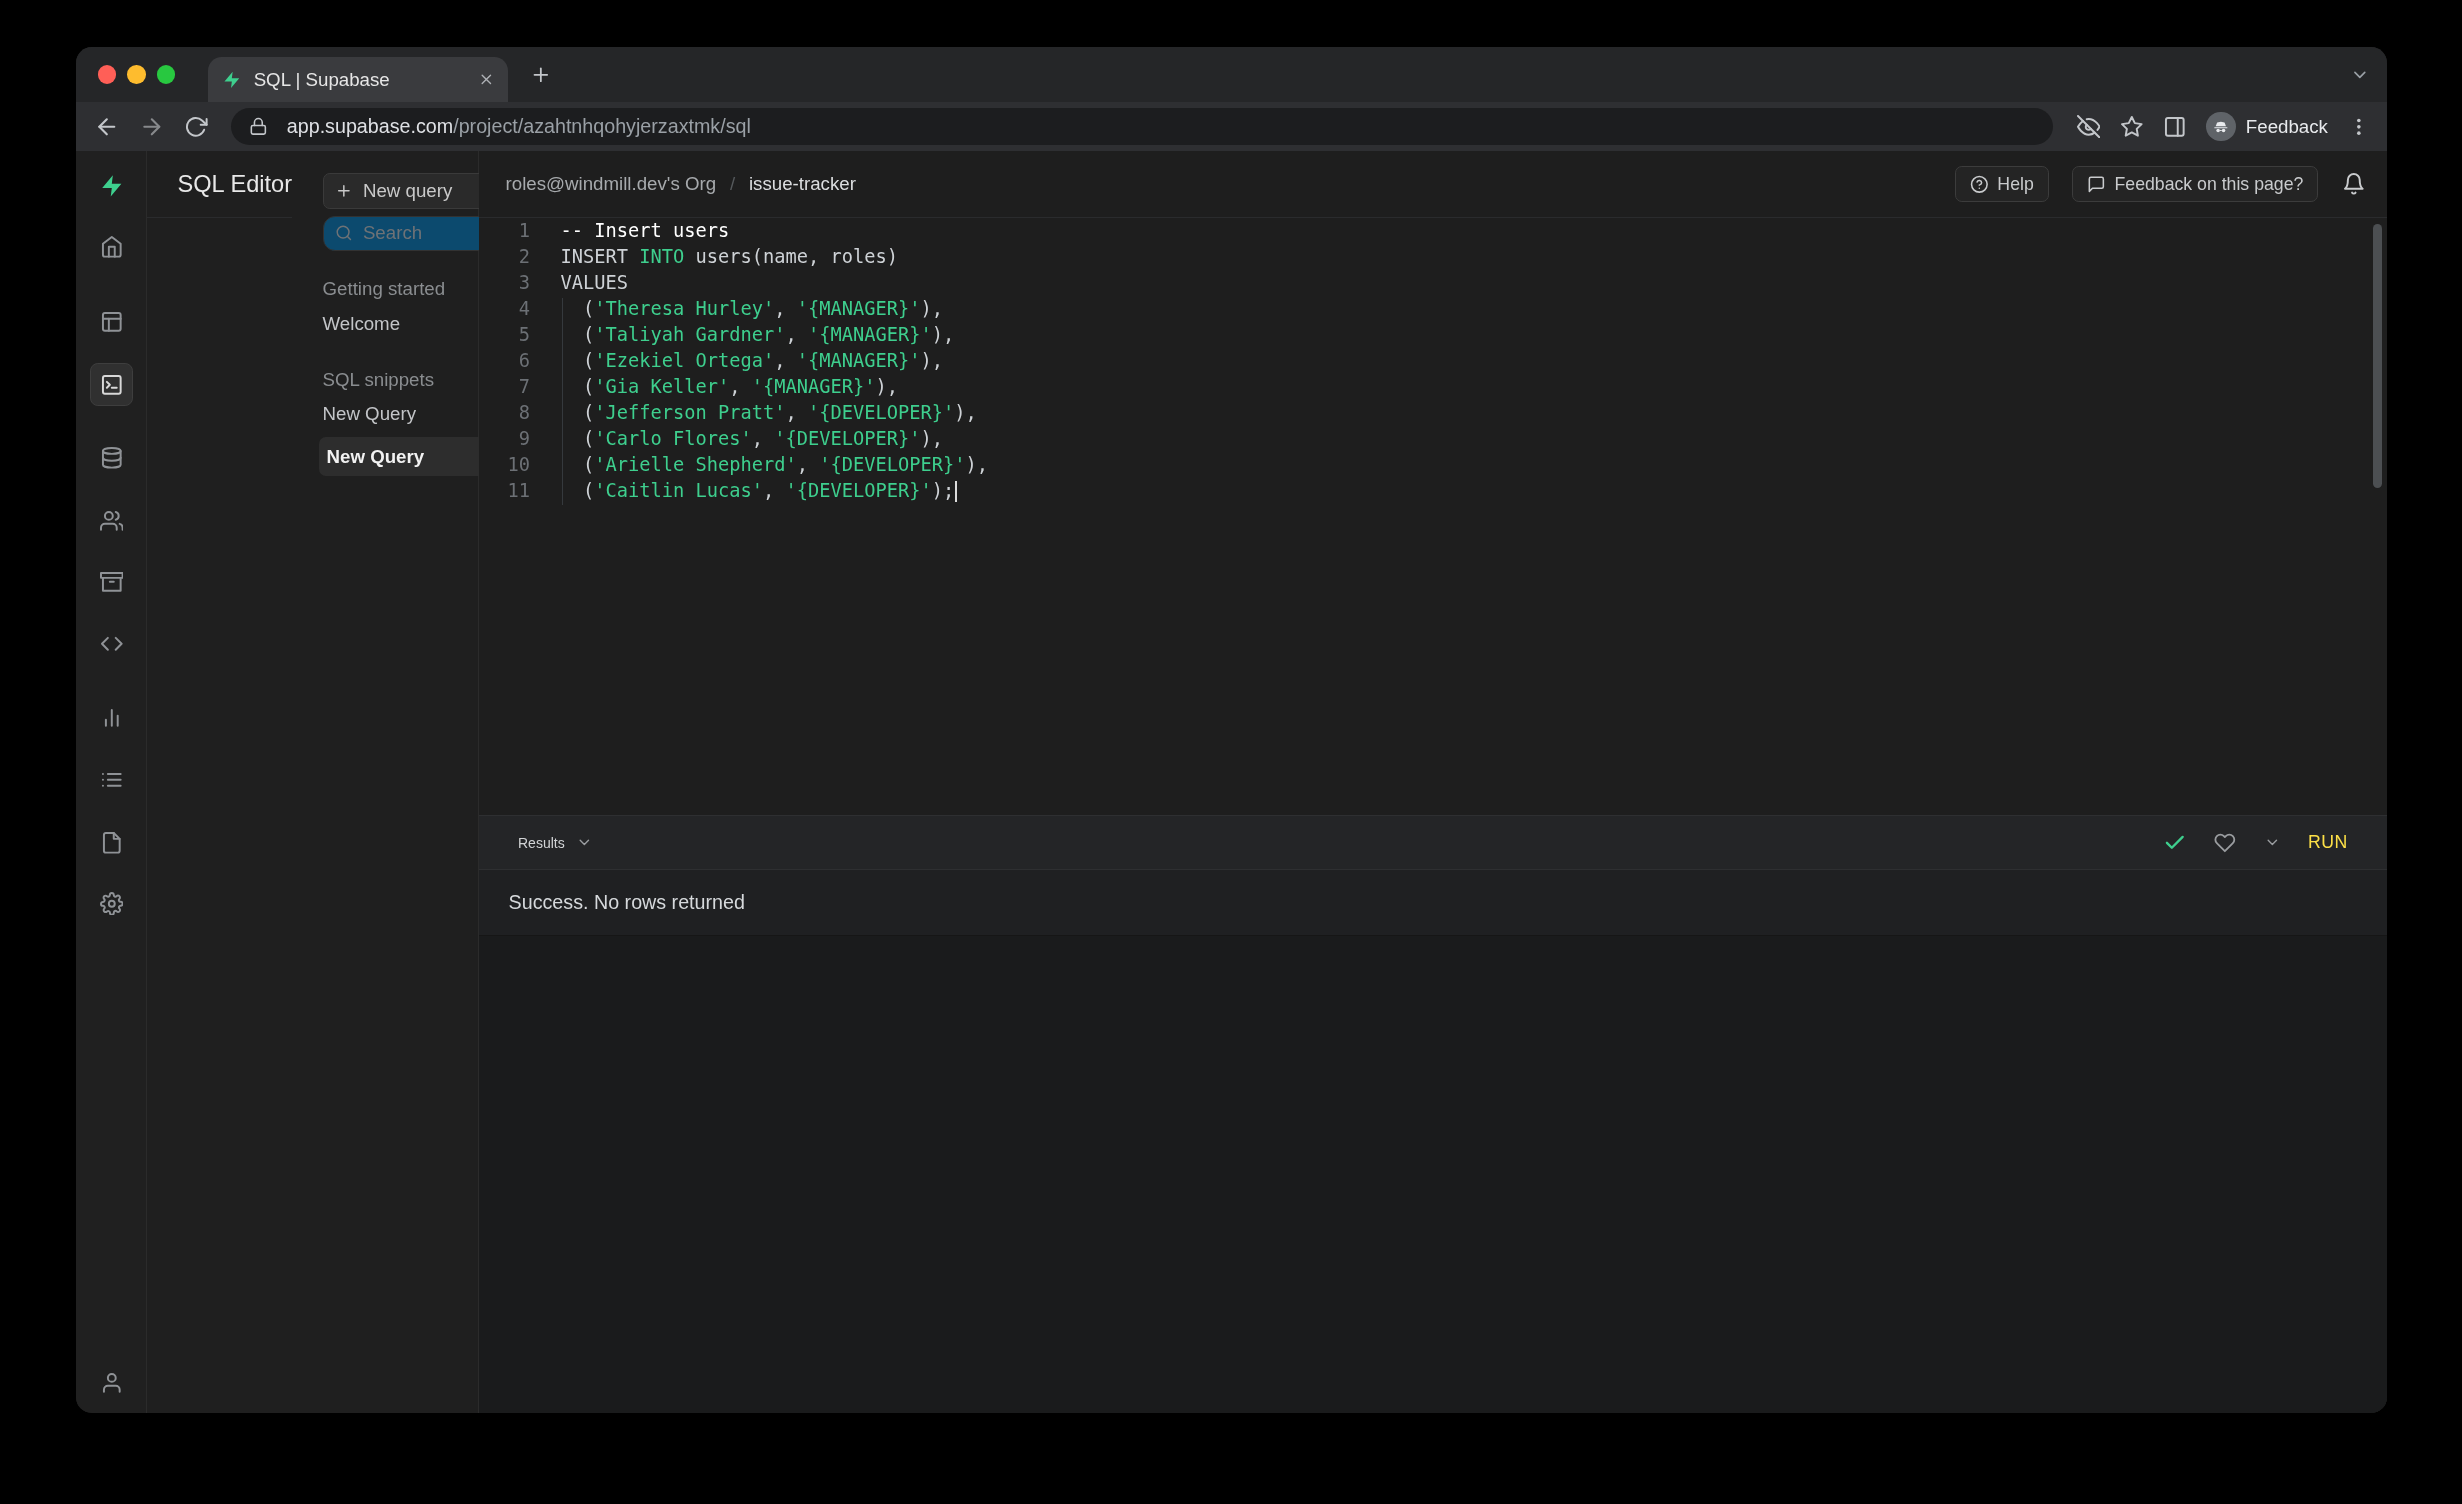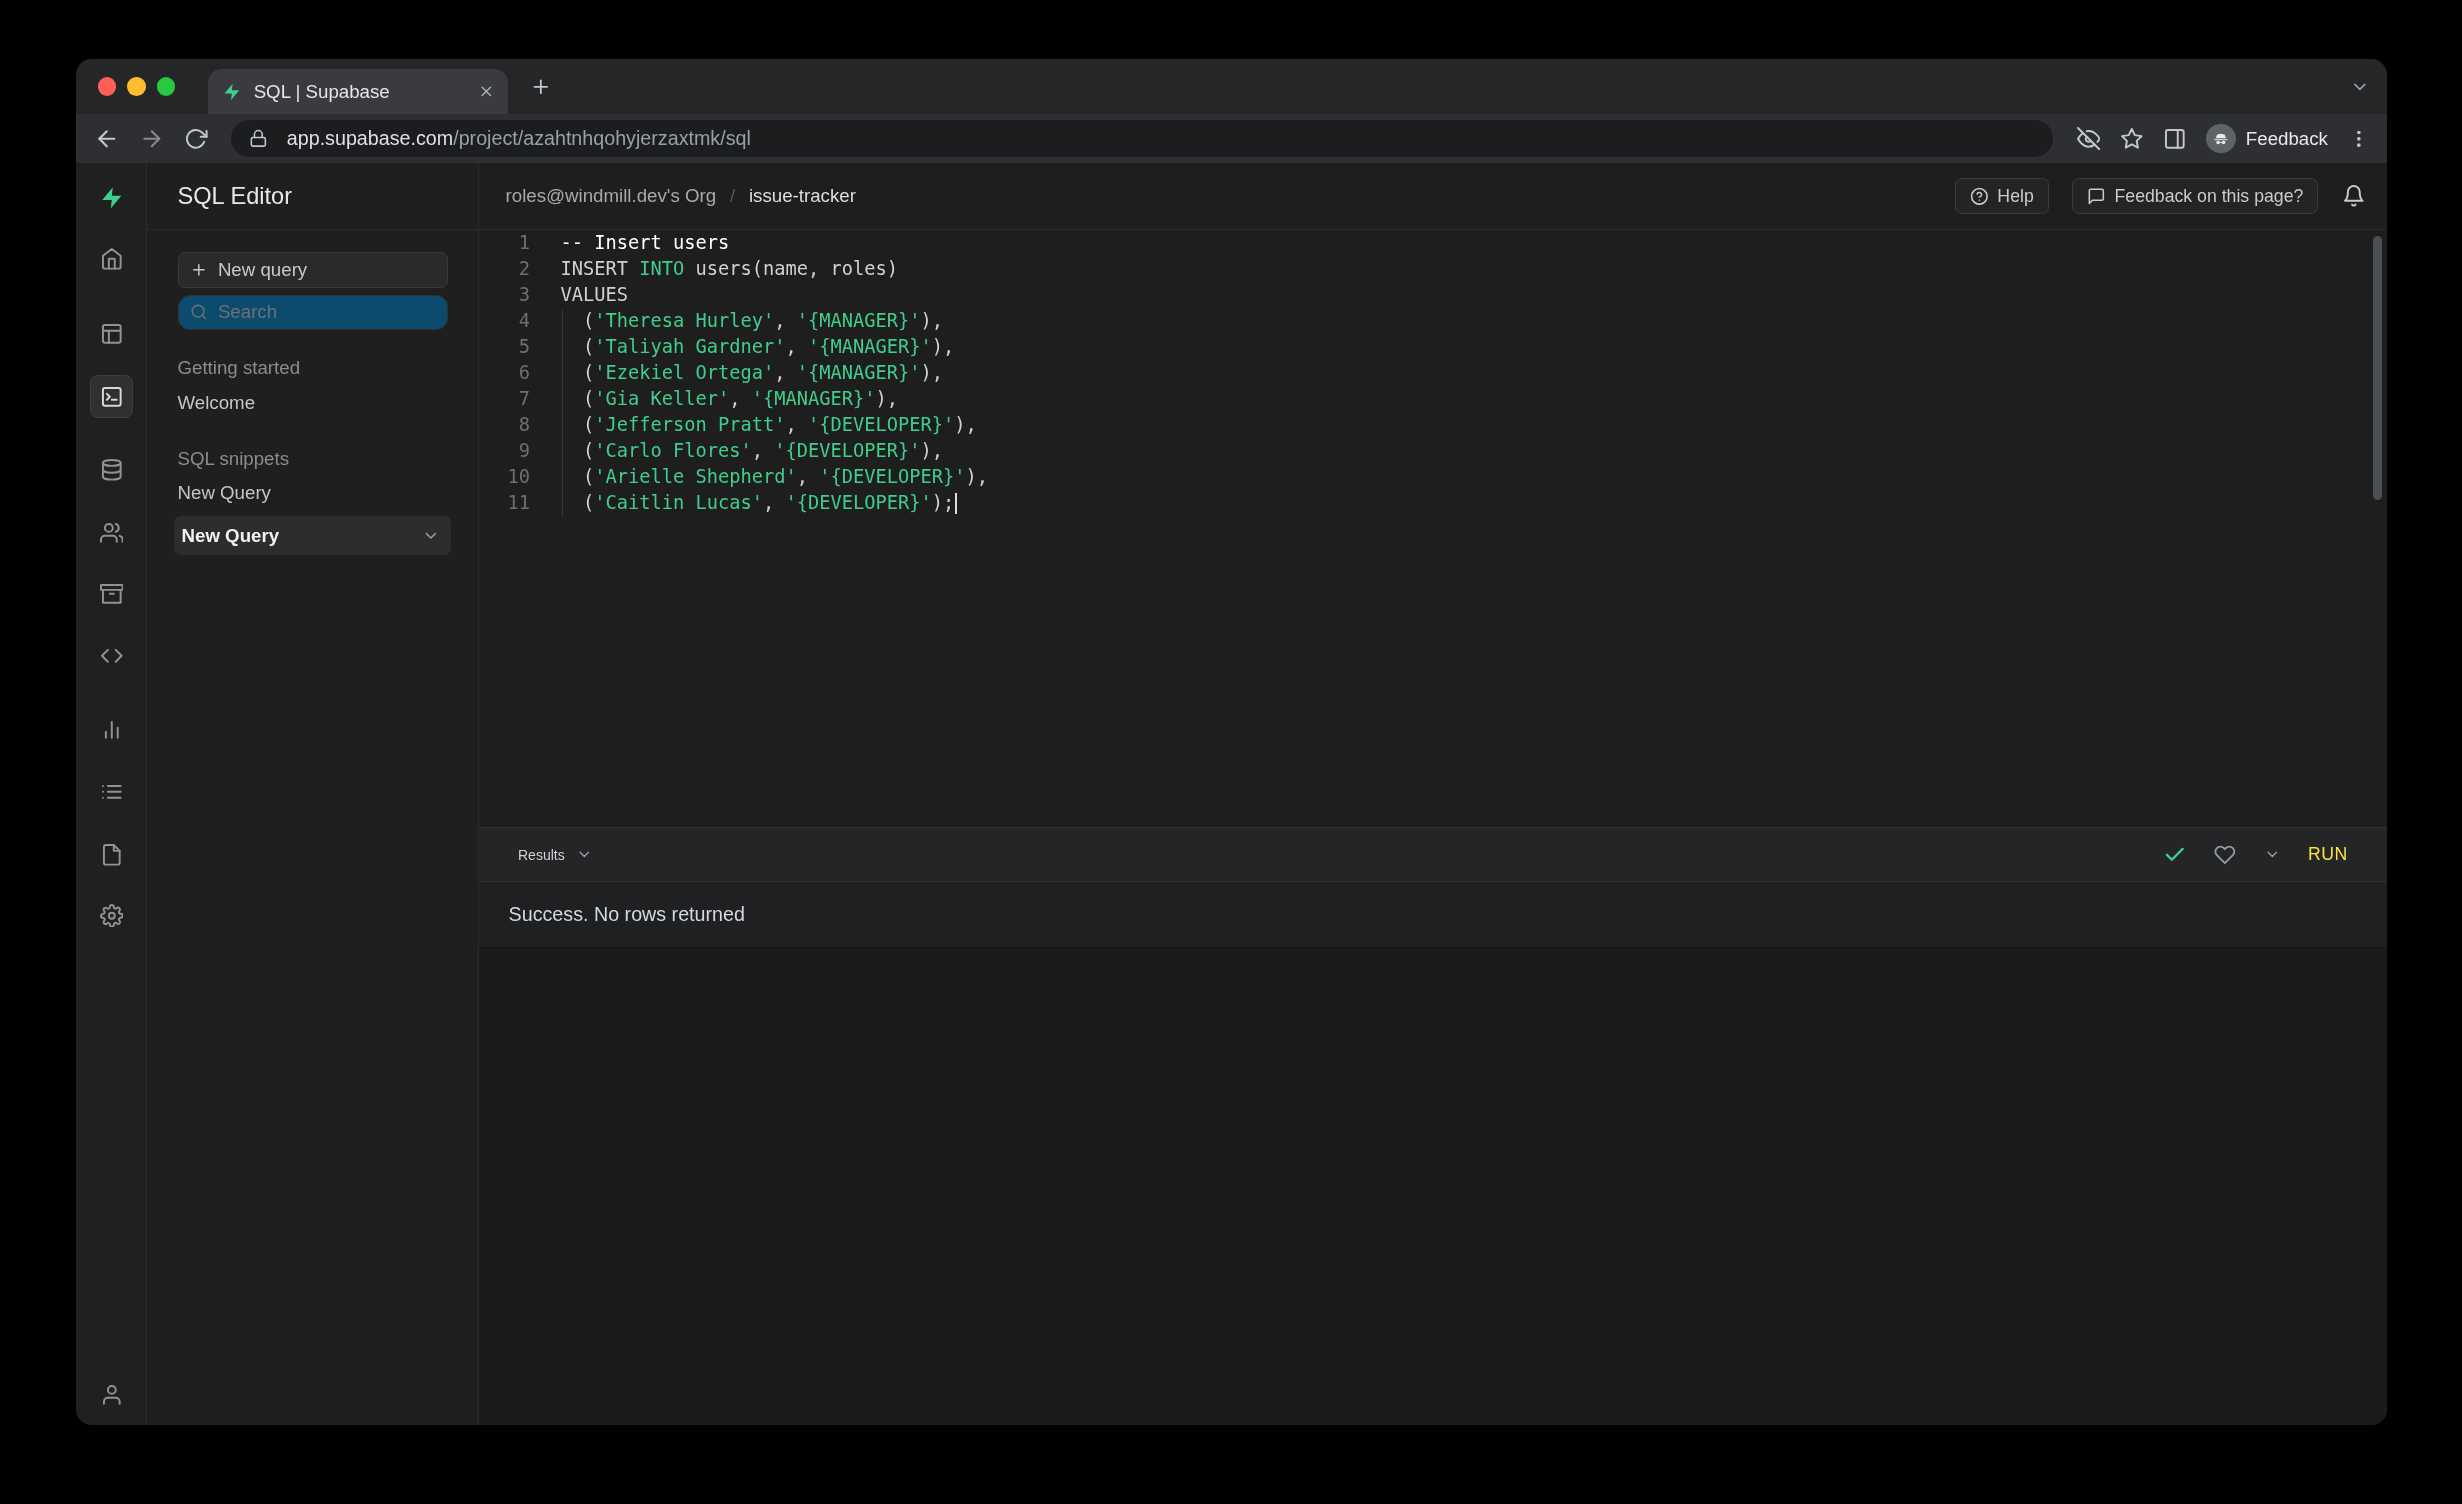"SQL | Supabase" .window { top: 59px -> 47px }
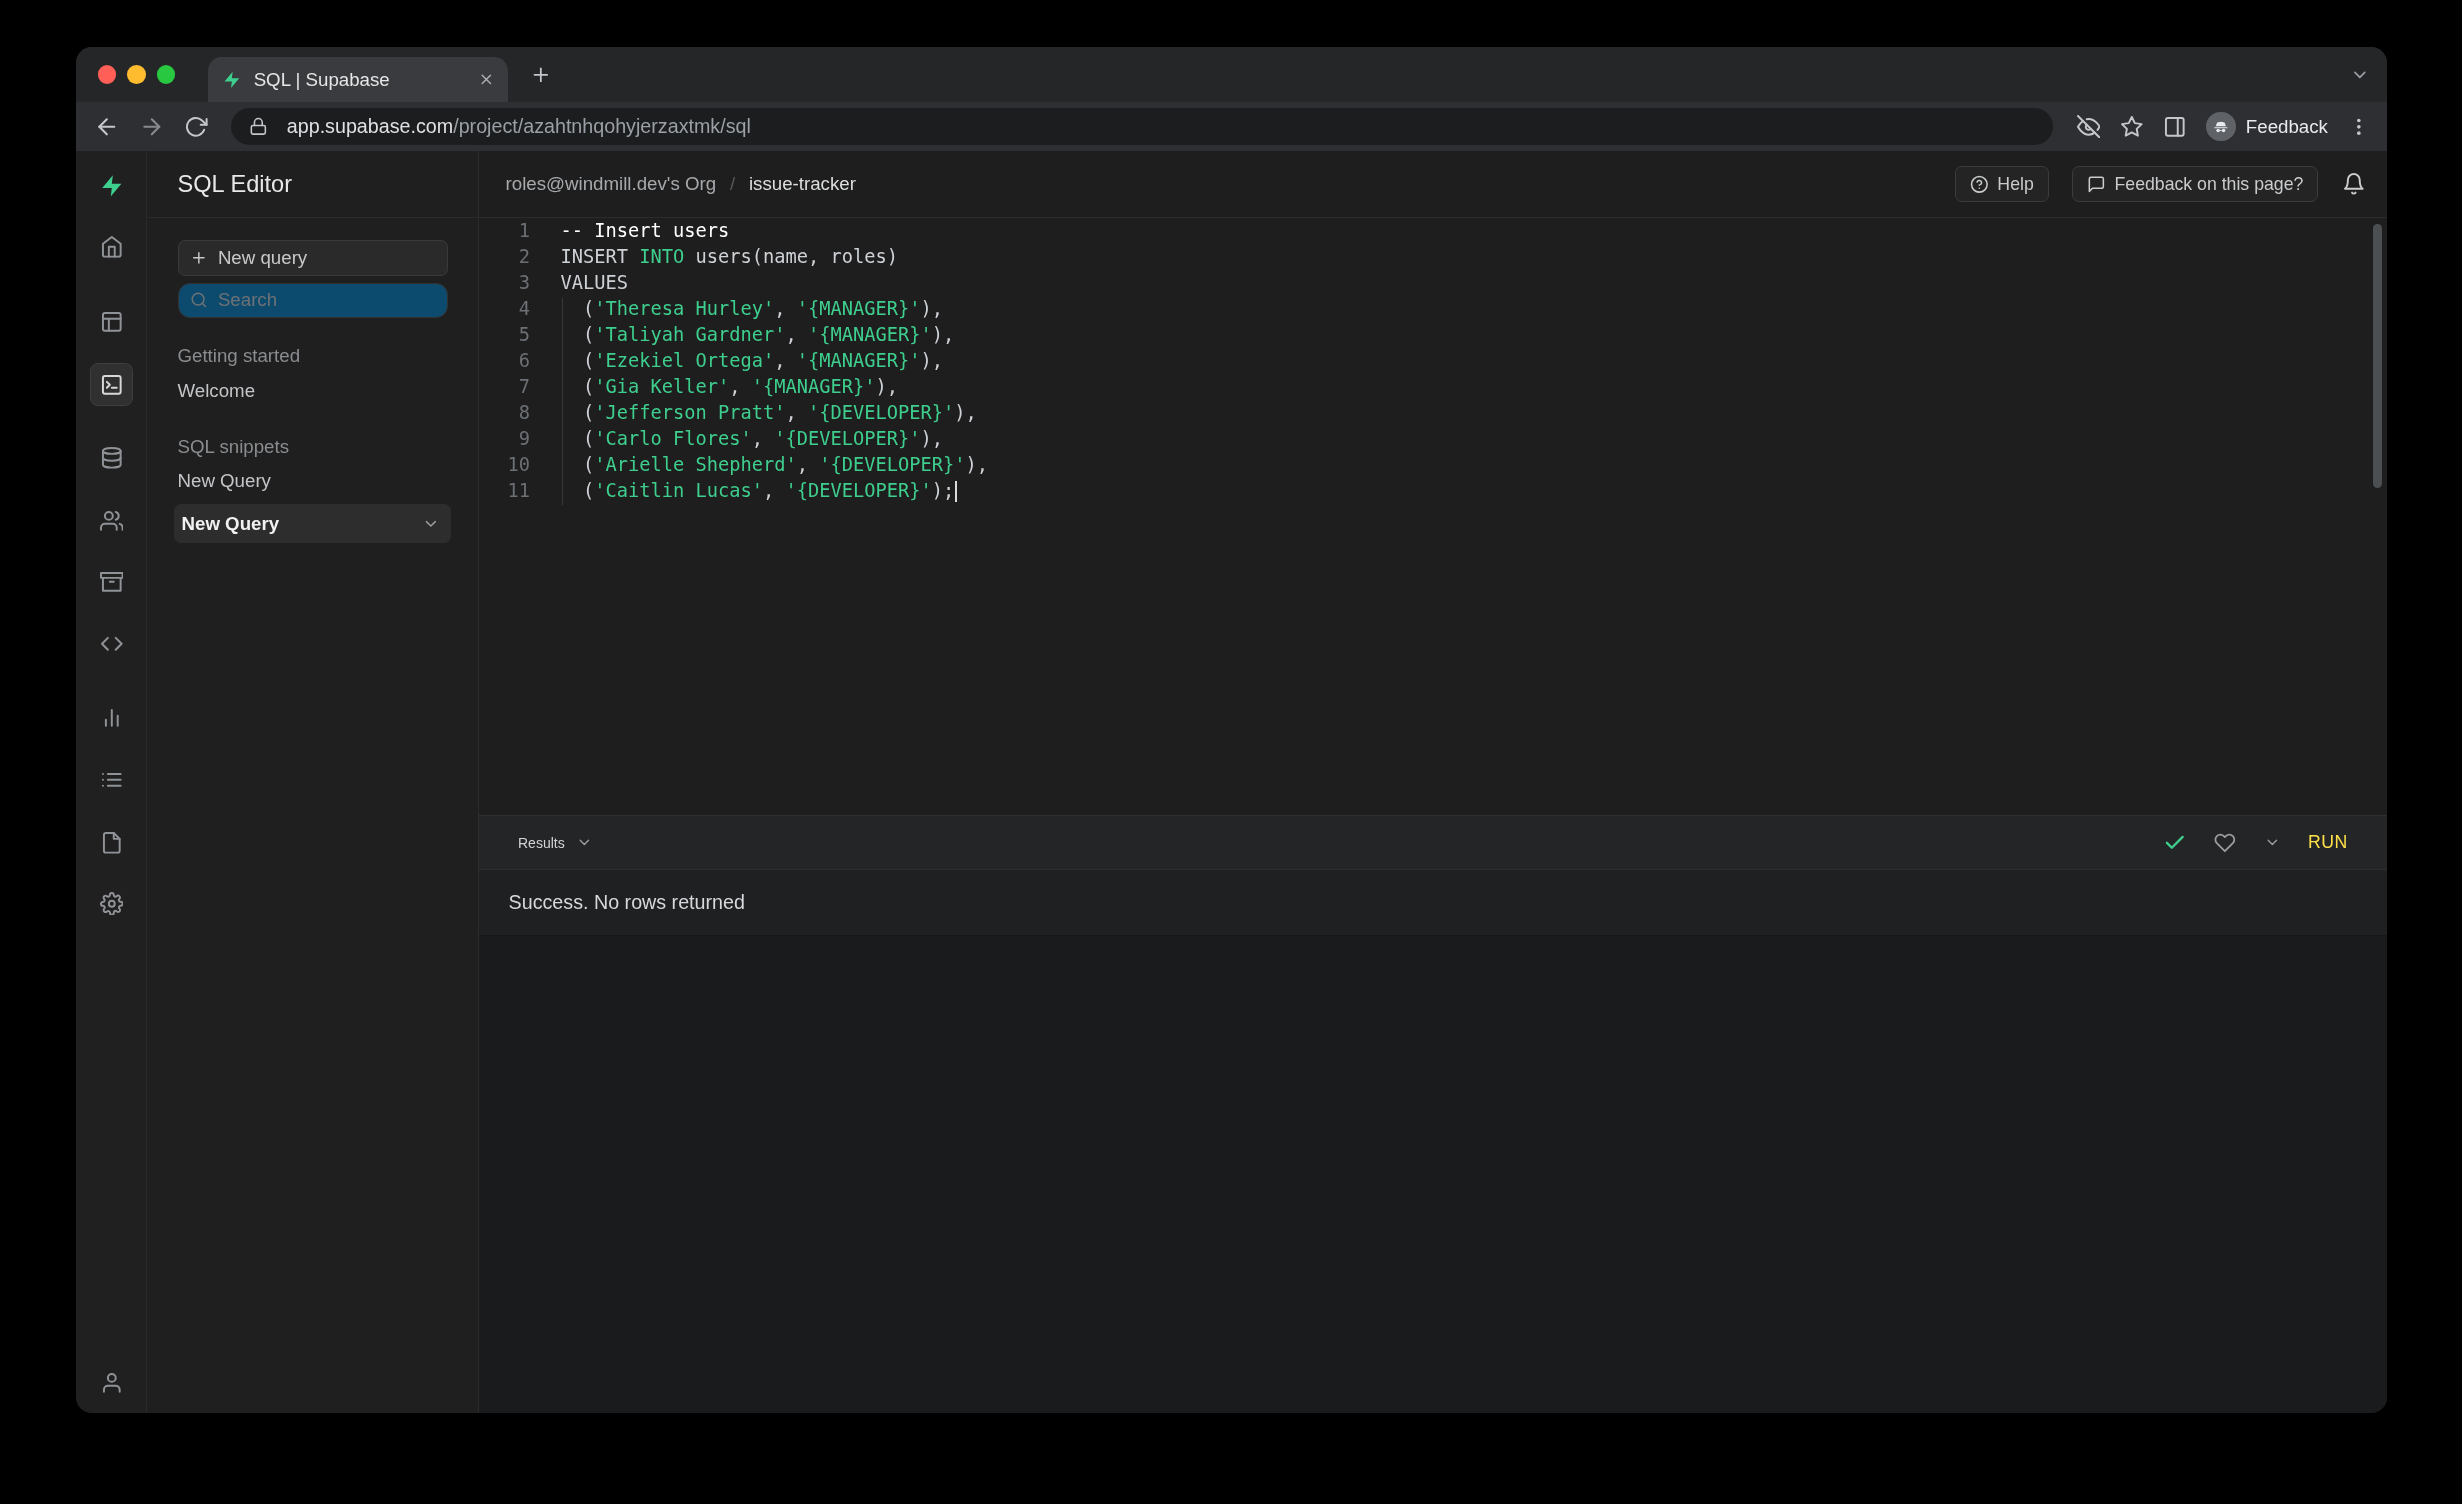"SQL Editor" .sidebar { flex-direction: column -> row }
